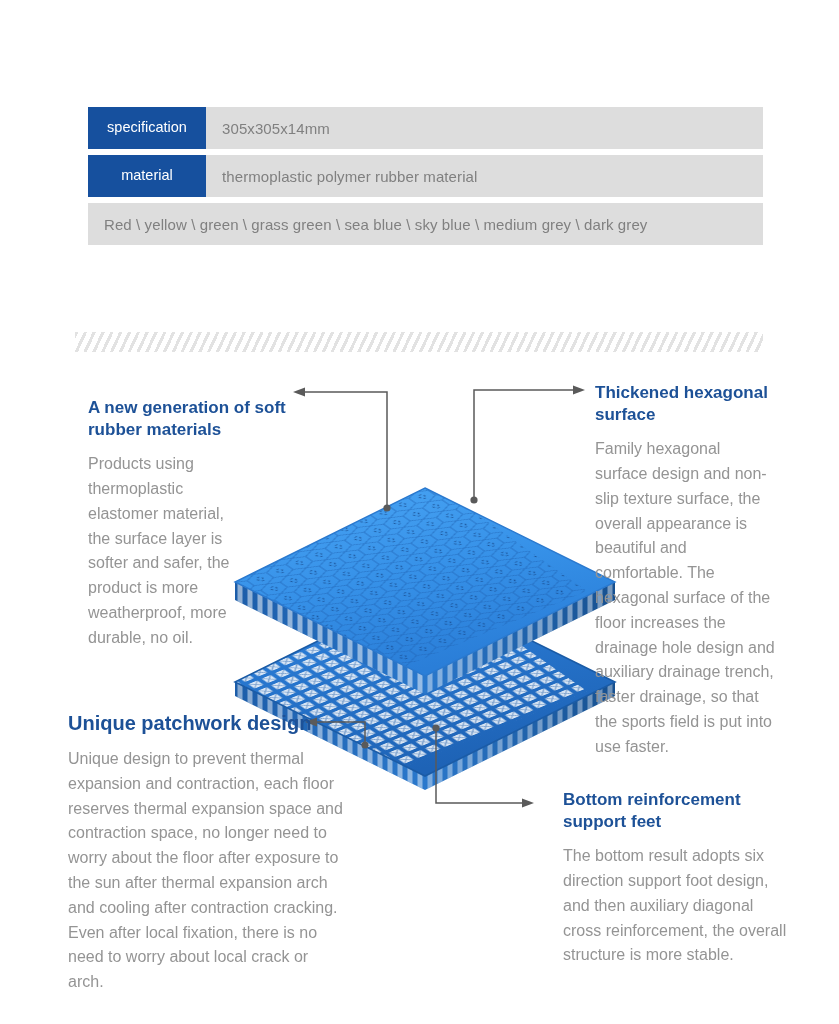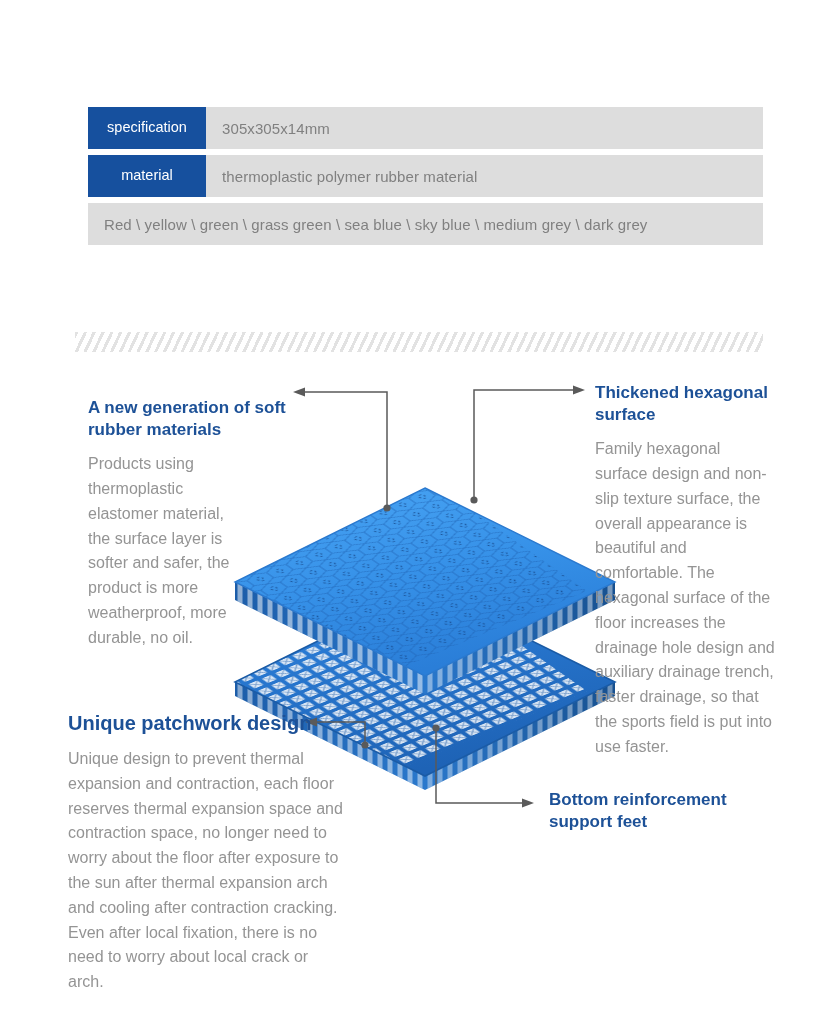"Bottom reinforcement support feet" #feature-support-feet { left: 549px -> 563px }
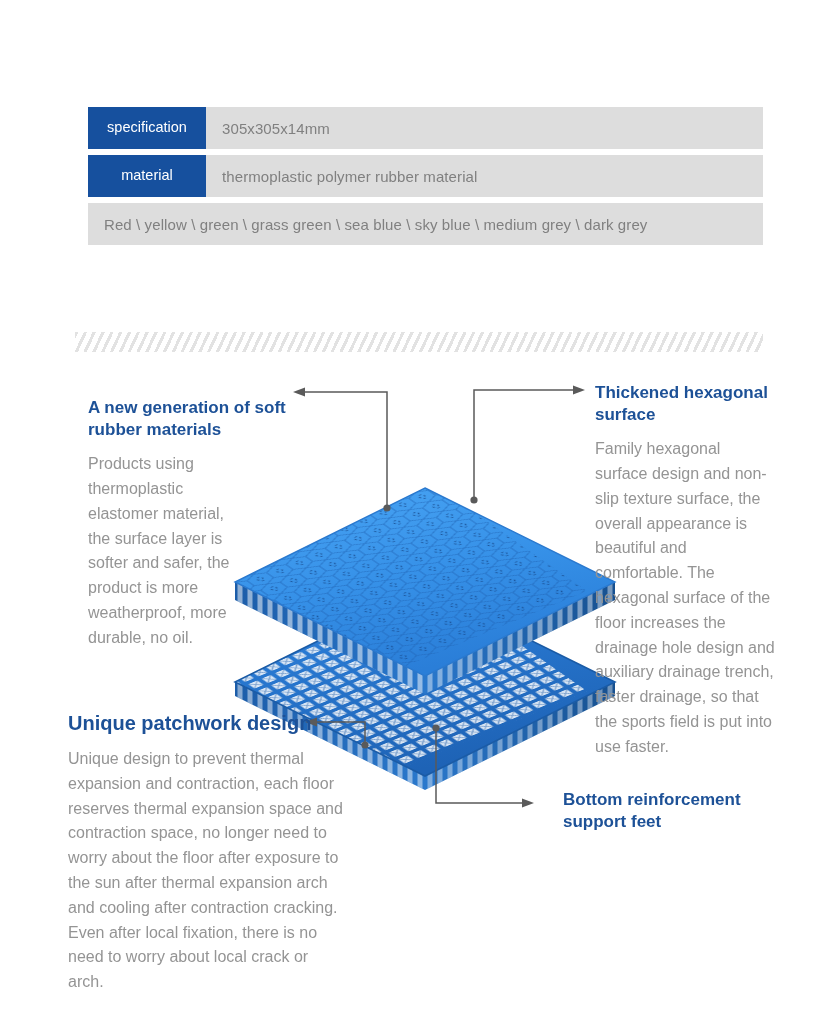"The bottom result adopts six" div.feature-body { html: none -> <div>The bottom result adopts six direction support foot design, and then auxiliary diagonal cross reinforcement, the overall structure is more stable.</div> }
